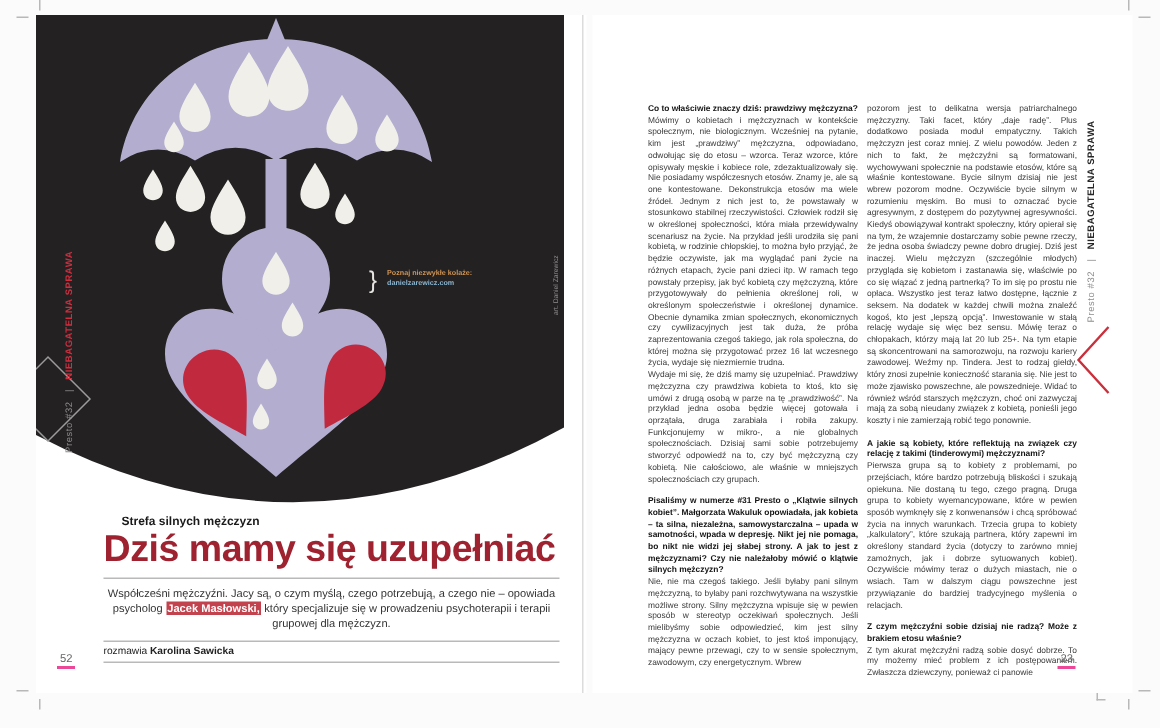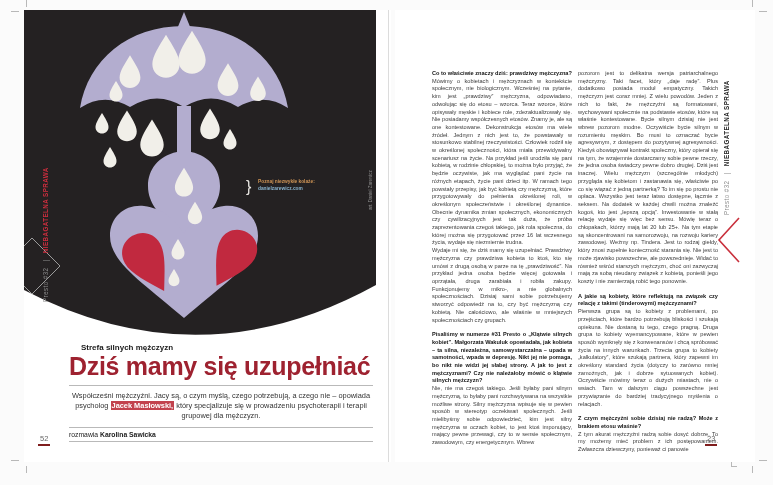"52" .pagenum { border-bottom: 2px solid #7f1d1d -> 2px solid #ec4899 }
